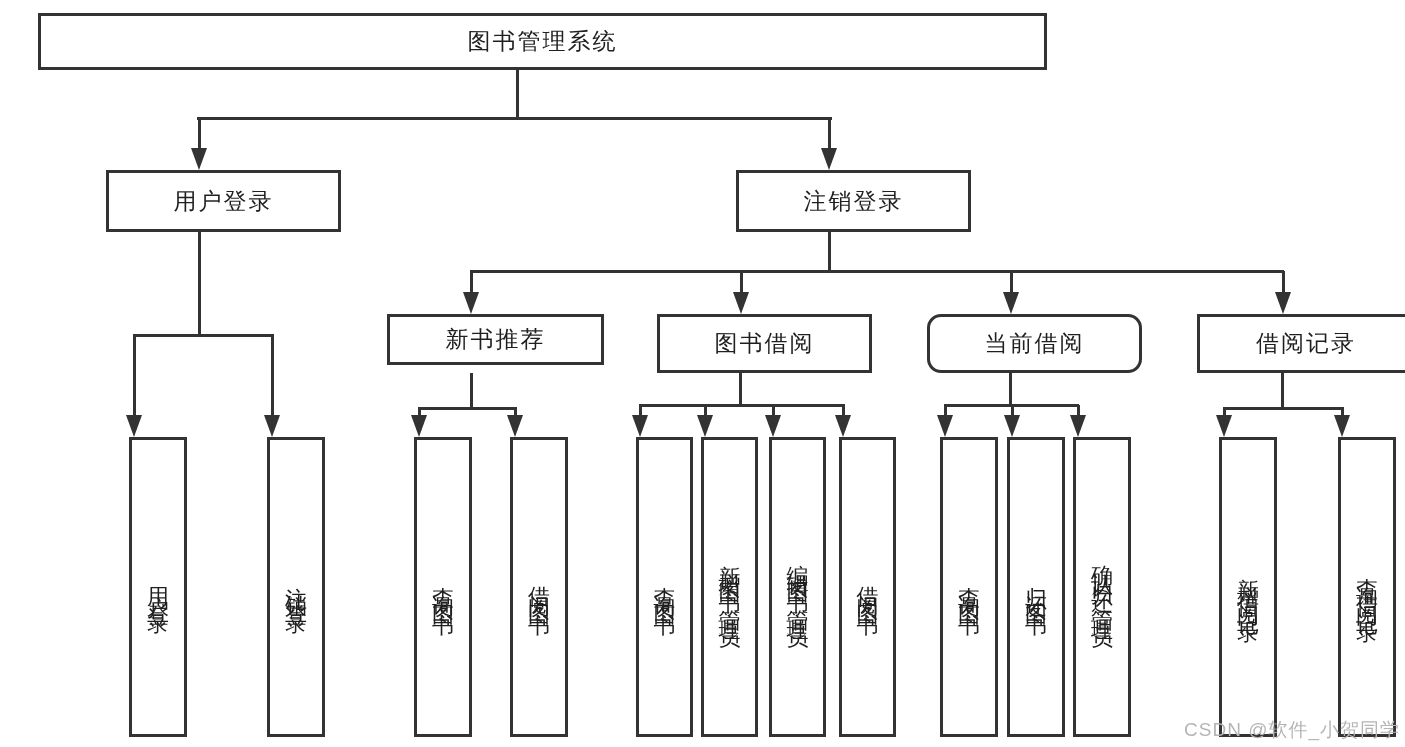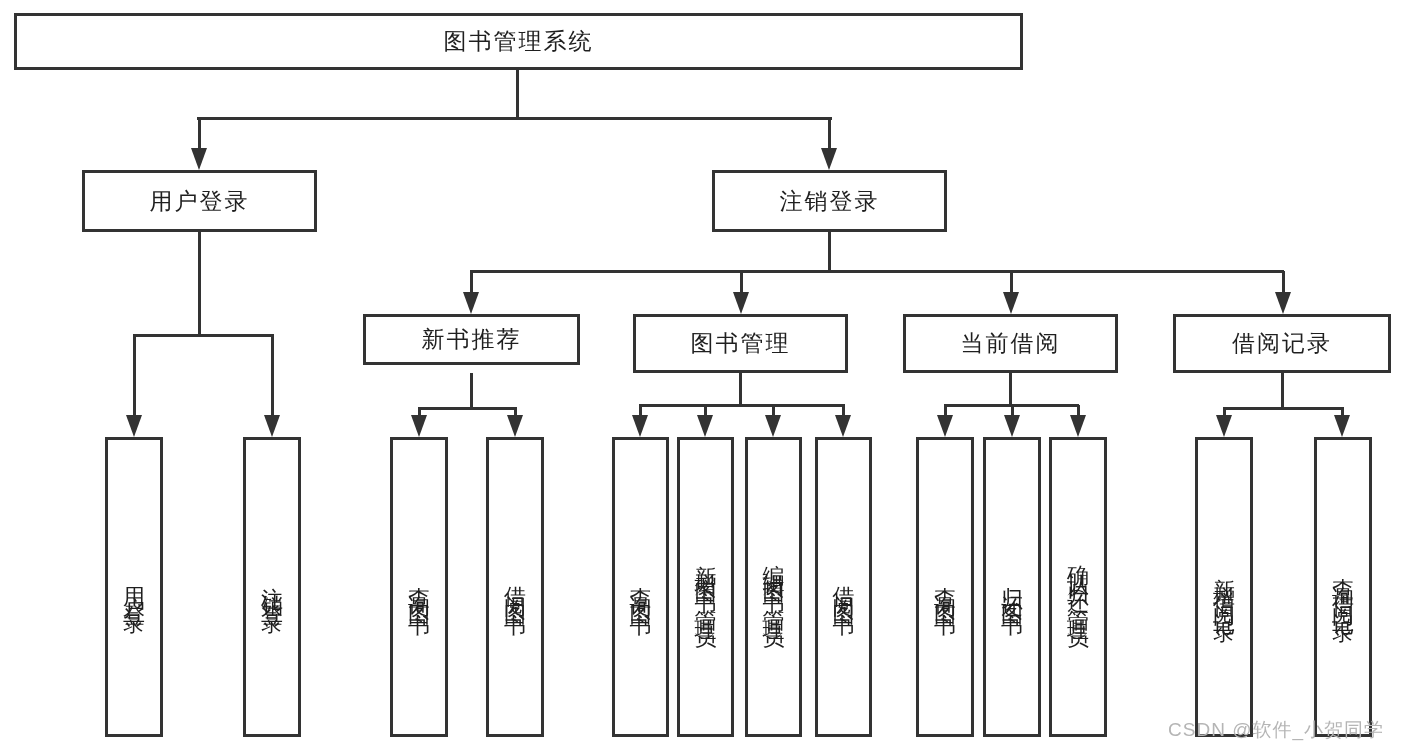"图书管理系统" .box { margin-left: none -> 24px }
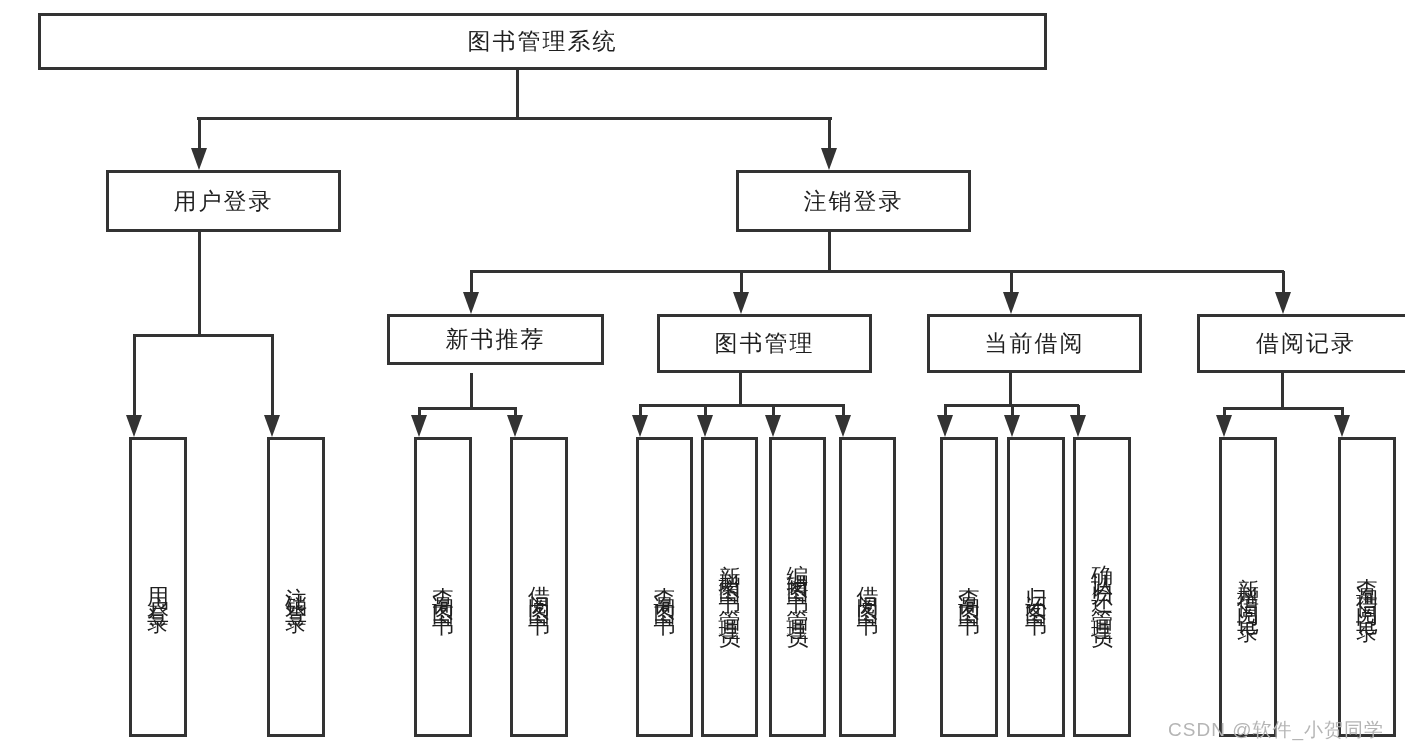"图书管理" span.hlabel { text: 管理 -> 借阅 }
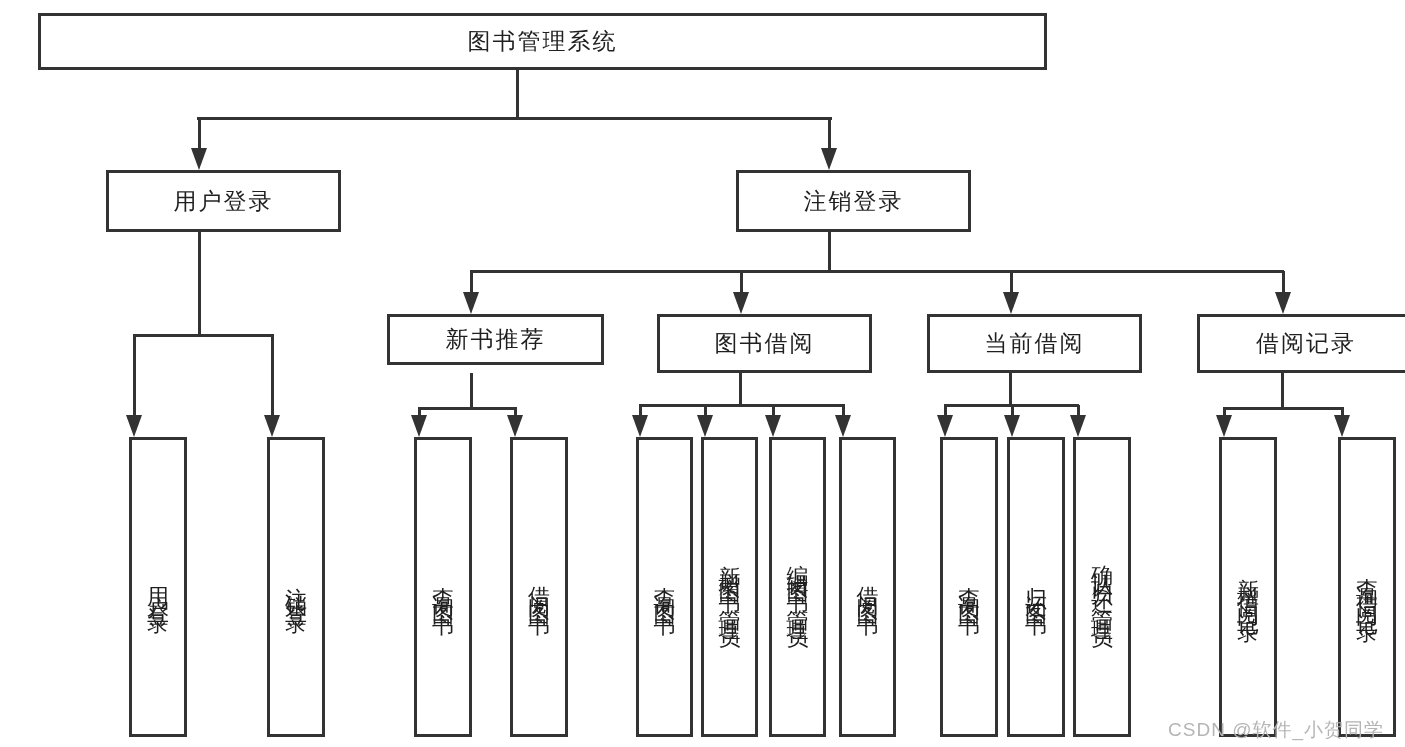"当前借阅" div.box { border-radius: none -> 14px }
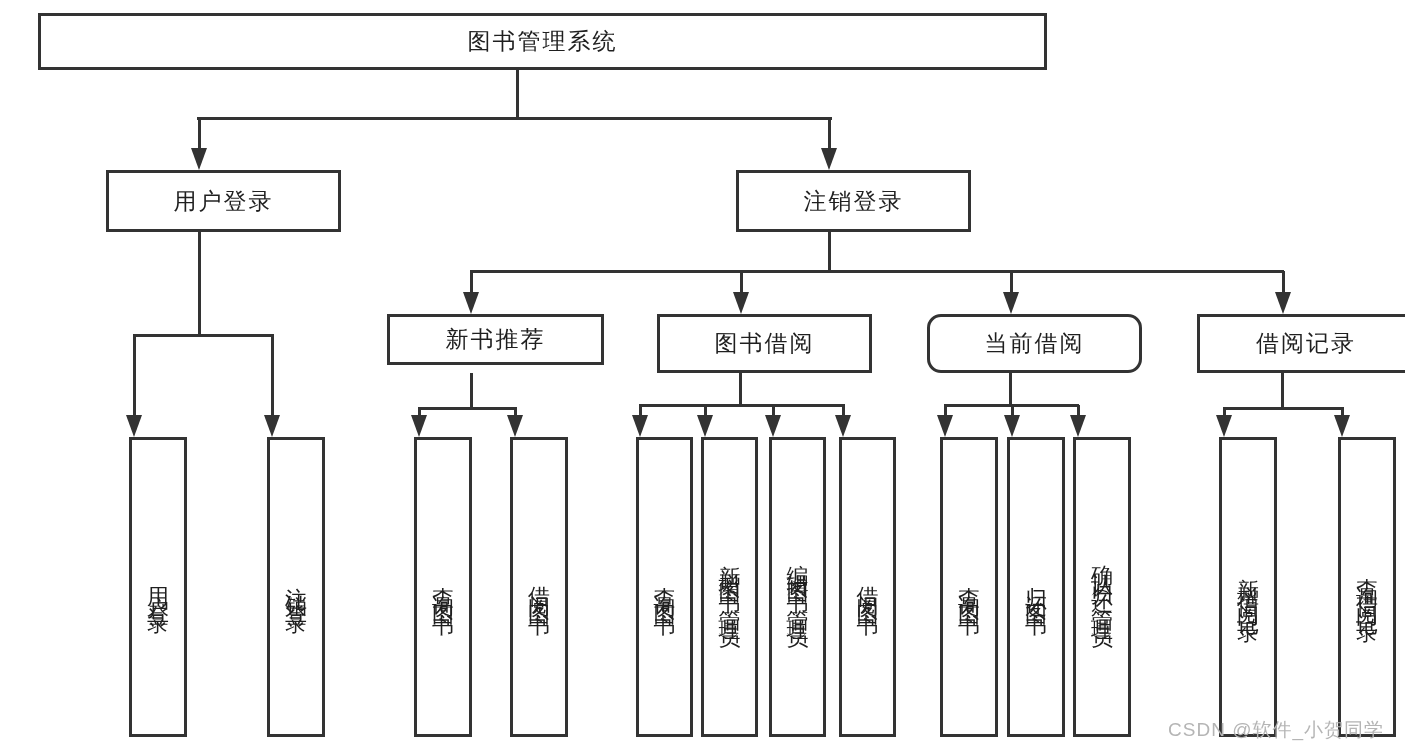"CSDN @软件_小贺同学" .watermark { right: 21px -> 5px }
